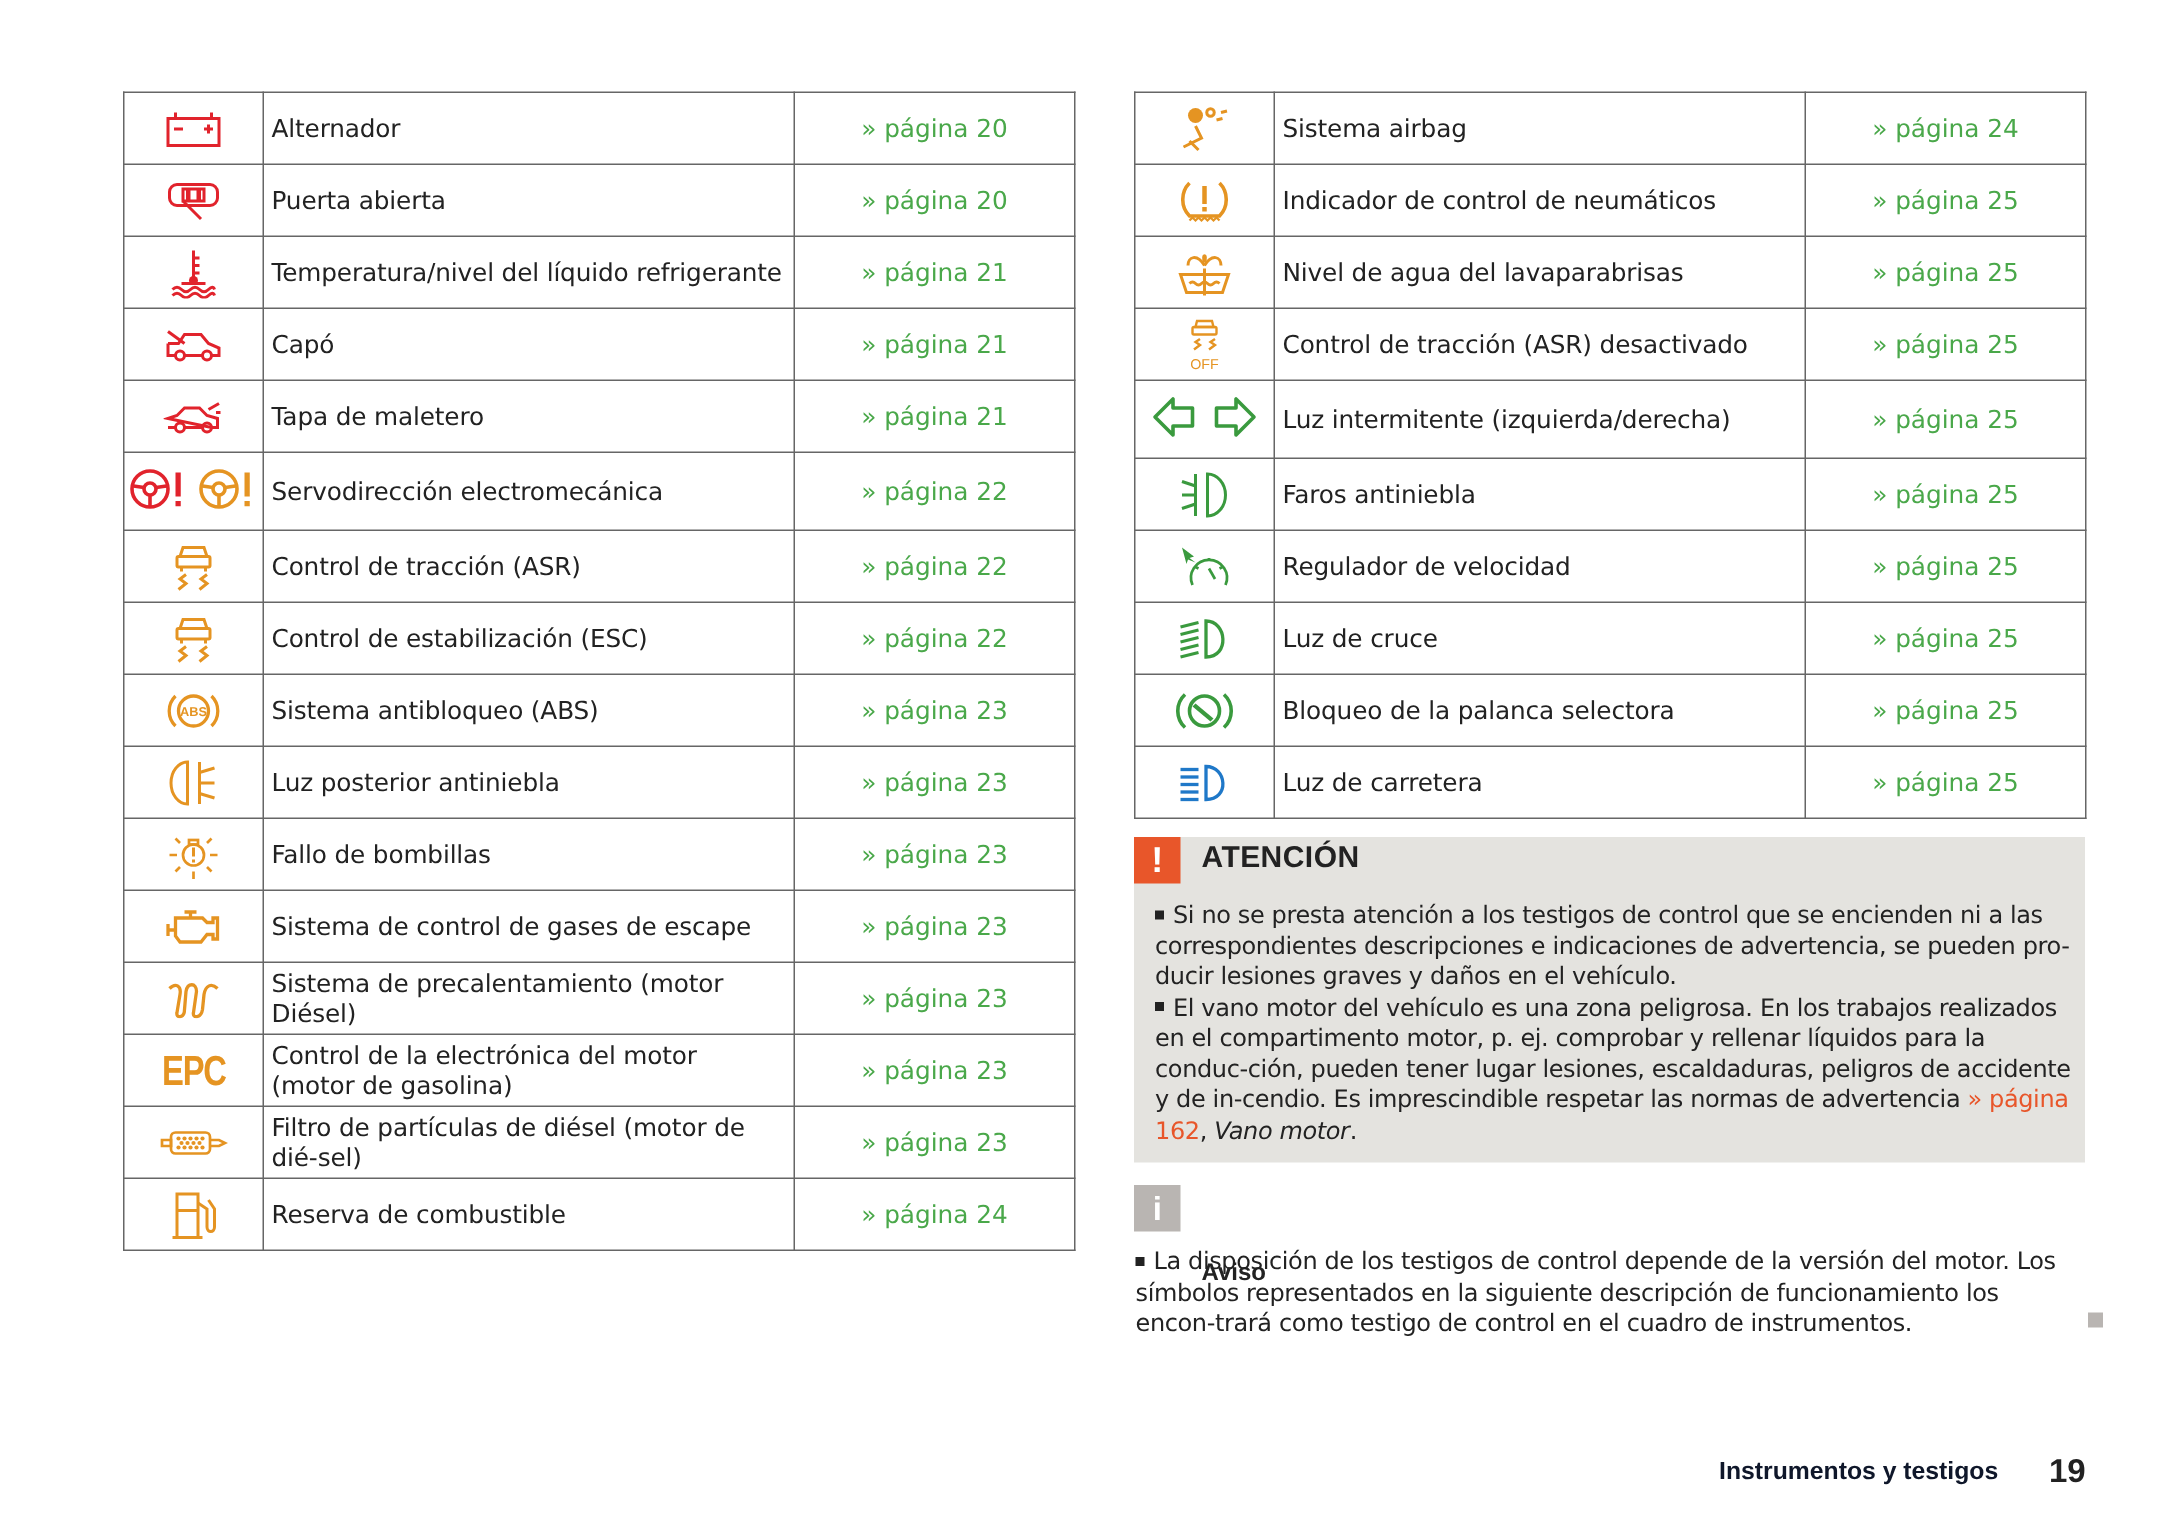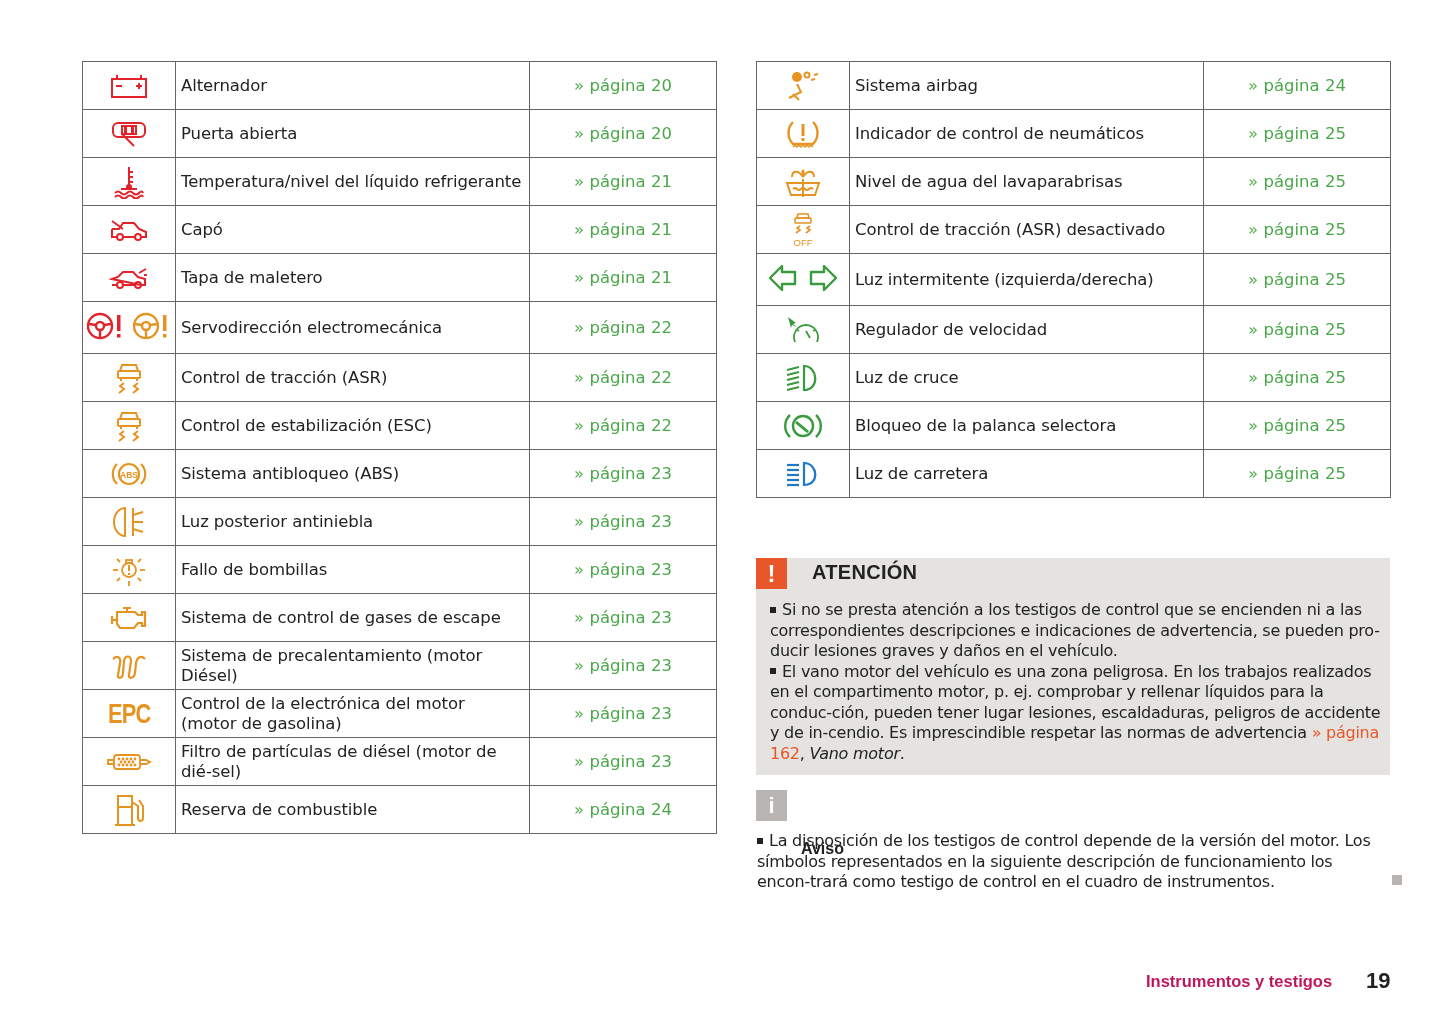"Faros antiniebla" tr { html: none -> <tr> <td> <svg> <g> <path></path> <line></line> <line></line> <line></line> <line></line> </g> </svg> </td> <td>Faros antiniebla</td> <td>» página 25</td> </tr> }
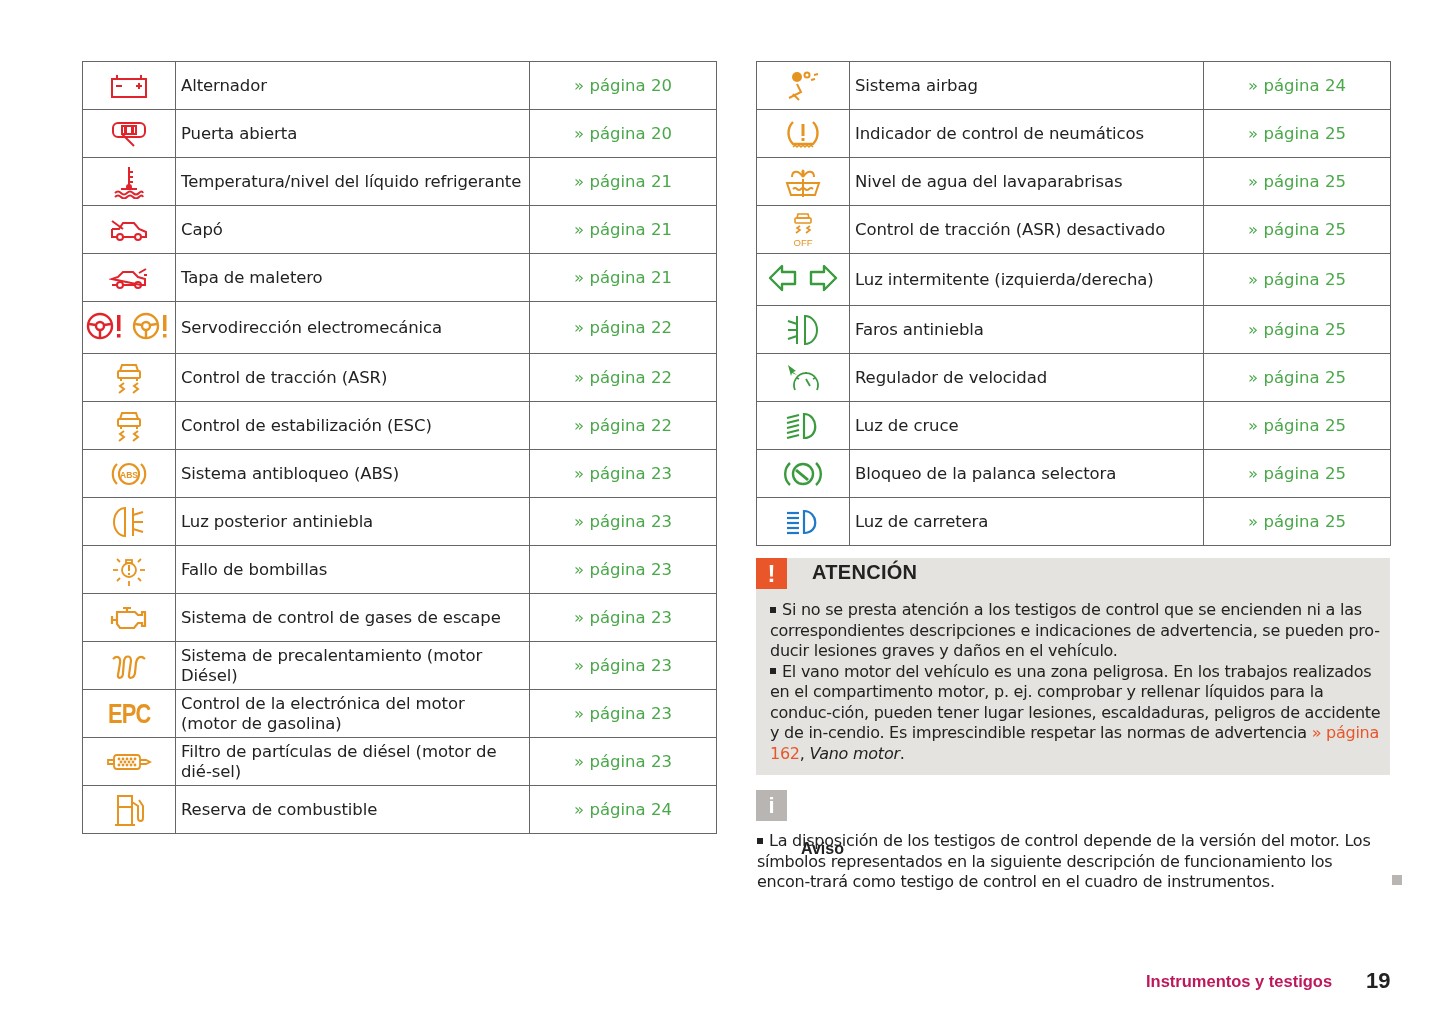"ATENCIÓN" .atn .title { margin-left: 11px -> none }
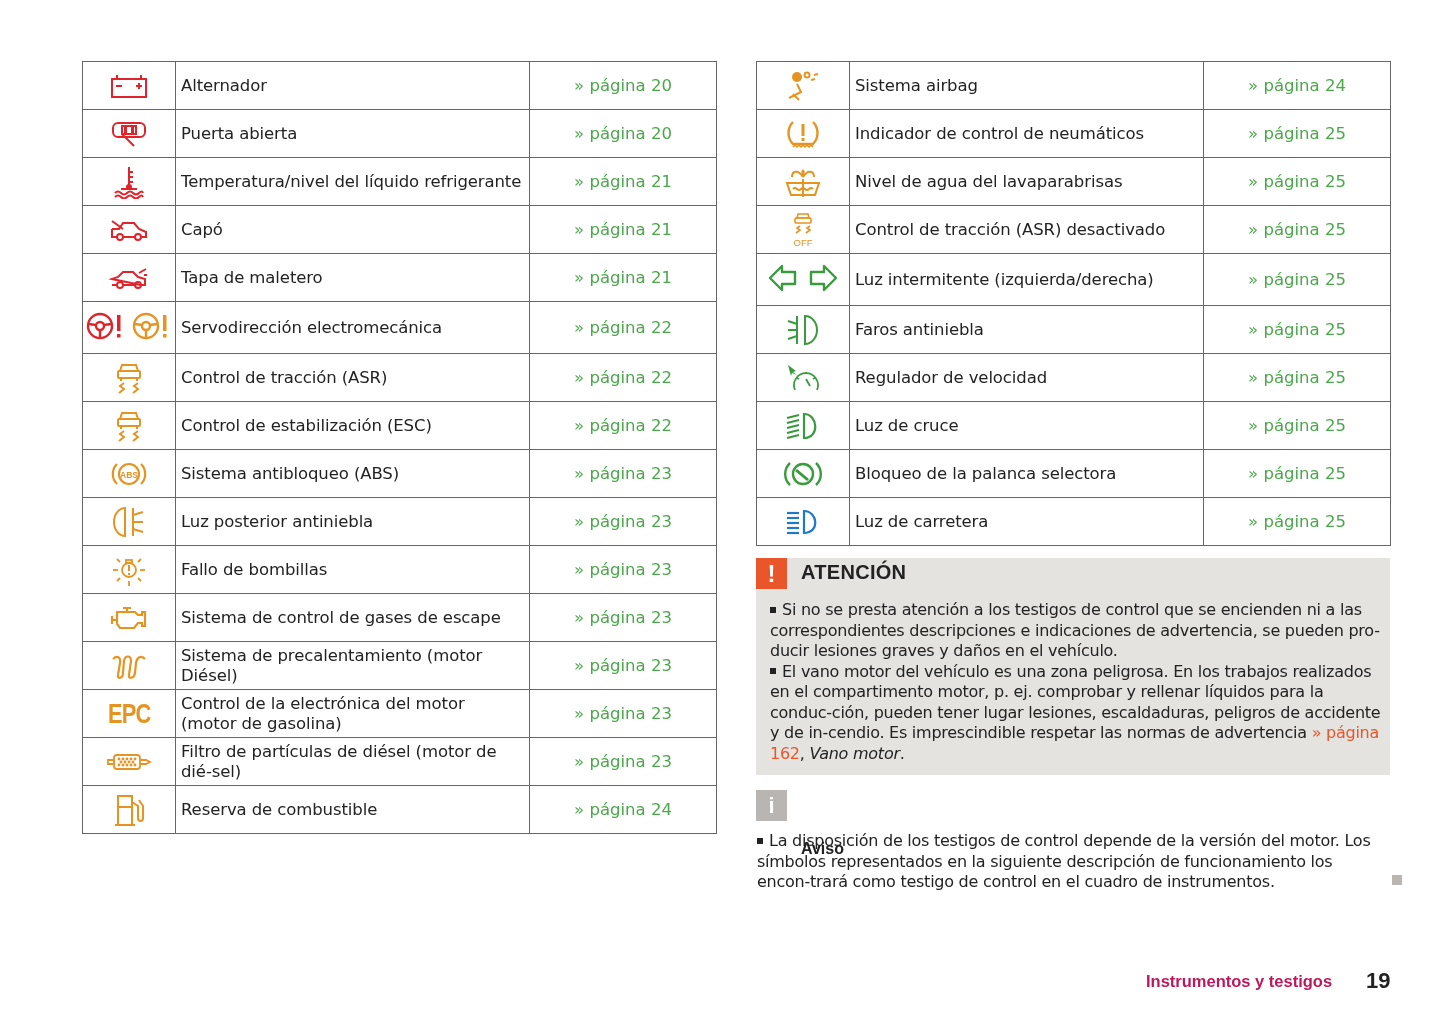"Instrumentos y testigos" .footer-section { color: #be185d -> #0f172a }
